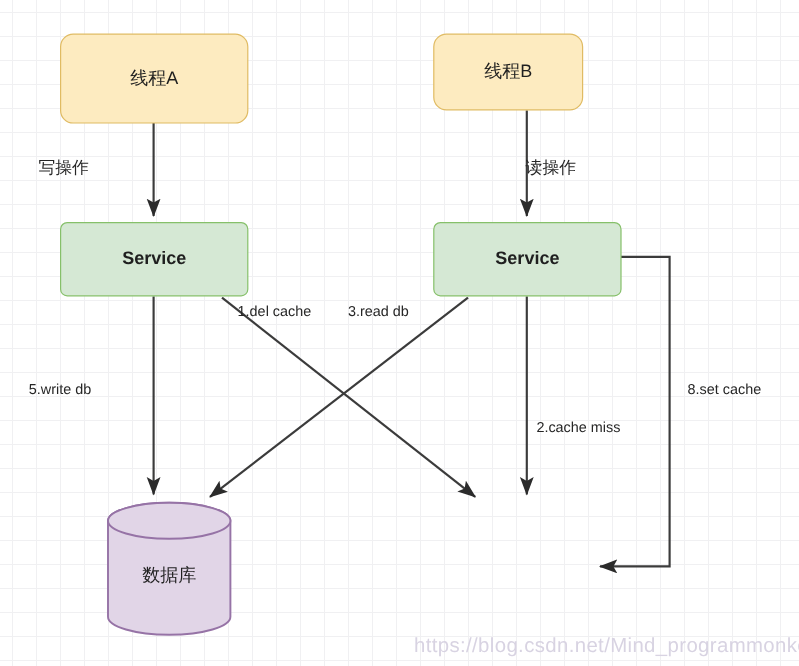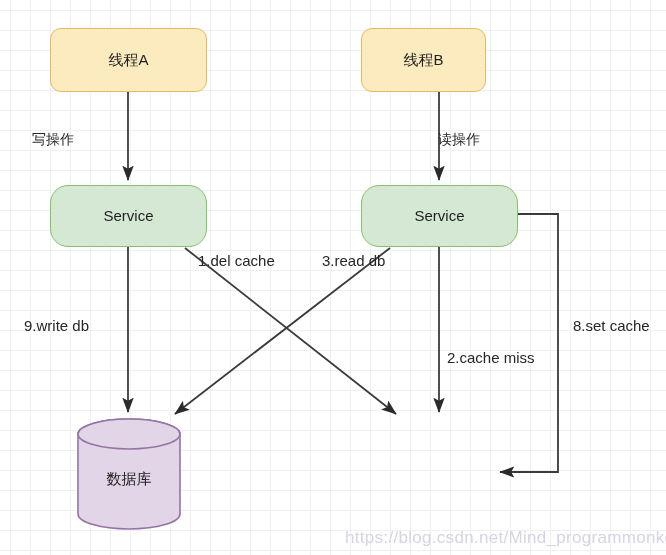"线程A" div.node { height: 64px -> 75px }
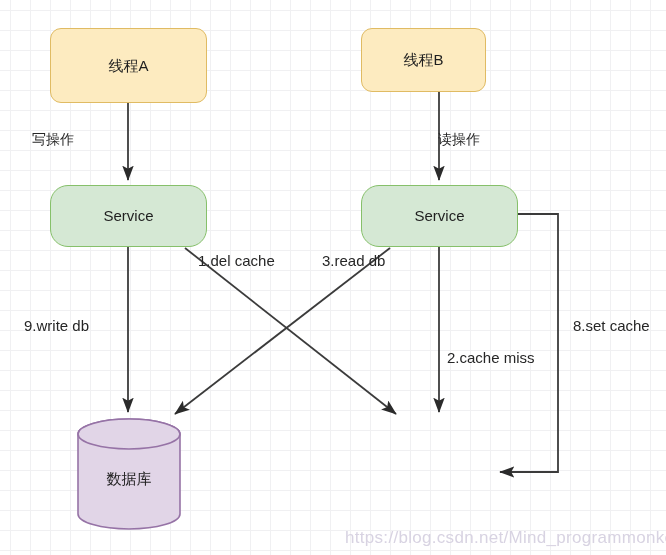"Service" .service-box { border-radius: 18px -> 6px; font-weight: none -> bold }
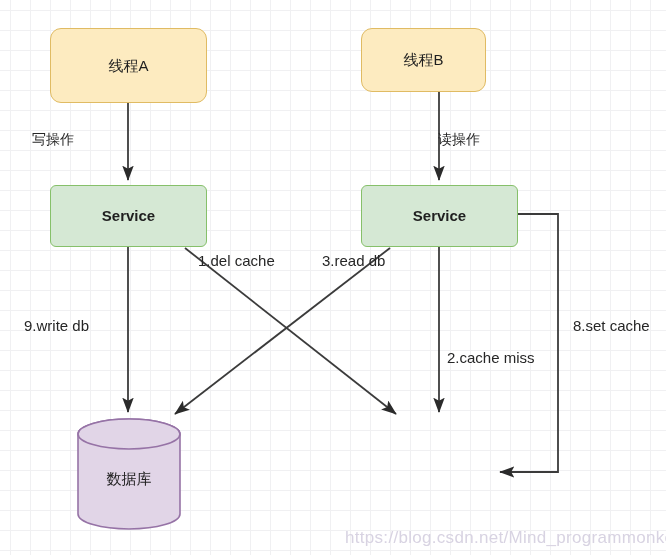"1.del cache" .edge-label { font-size: 15px -> 12px }
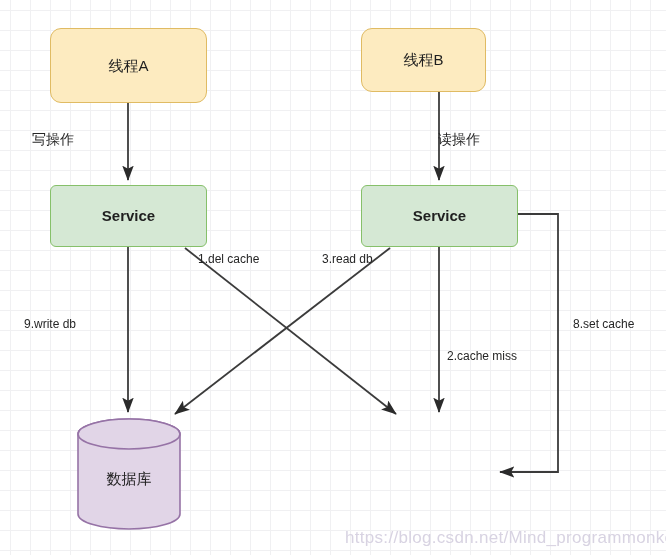"3.read db" div.edge-label { padding-left: 32px -> none }
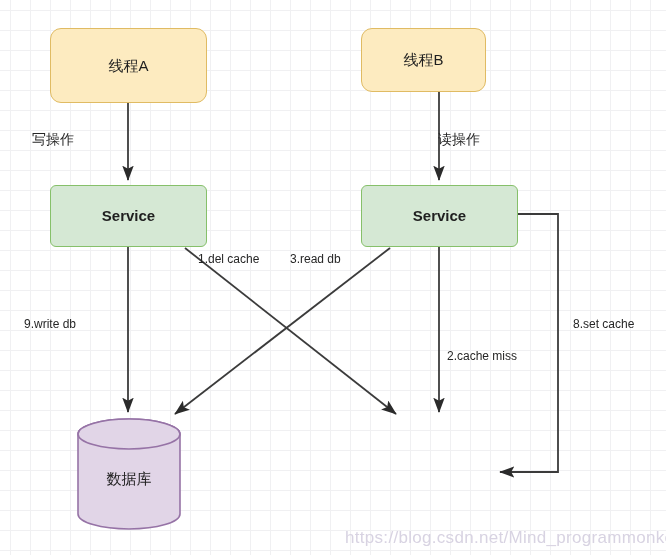"9.write db" div.edge-label { text: 9.write -> 5.write }
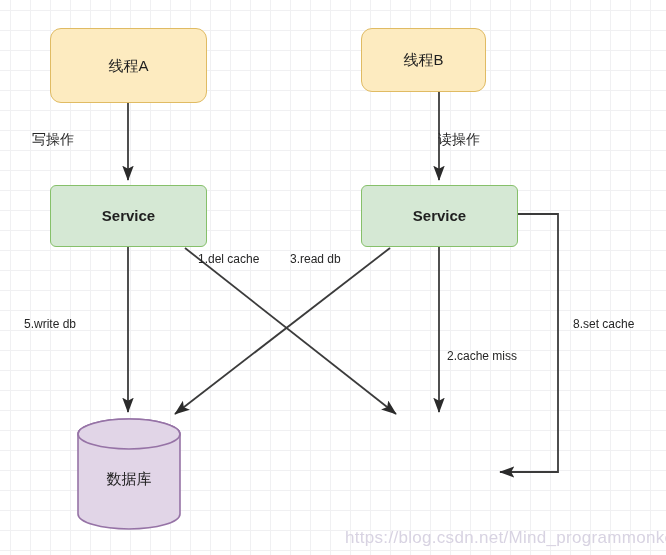"数据库" .cyl-wrap { margin-left: none -> 12px }
